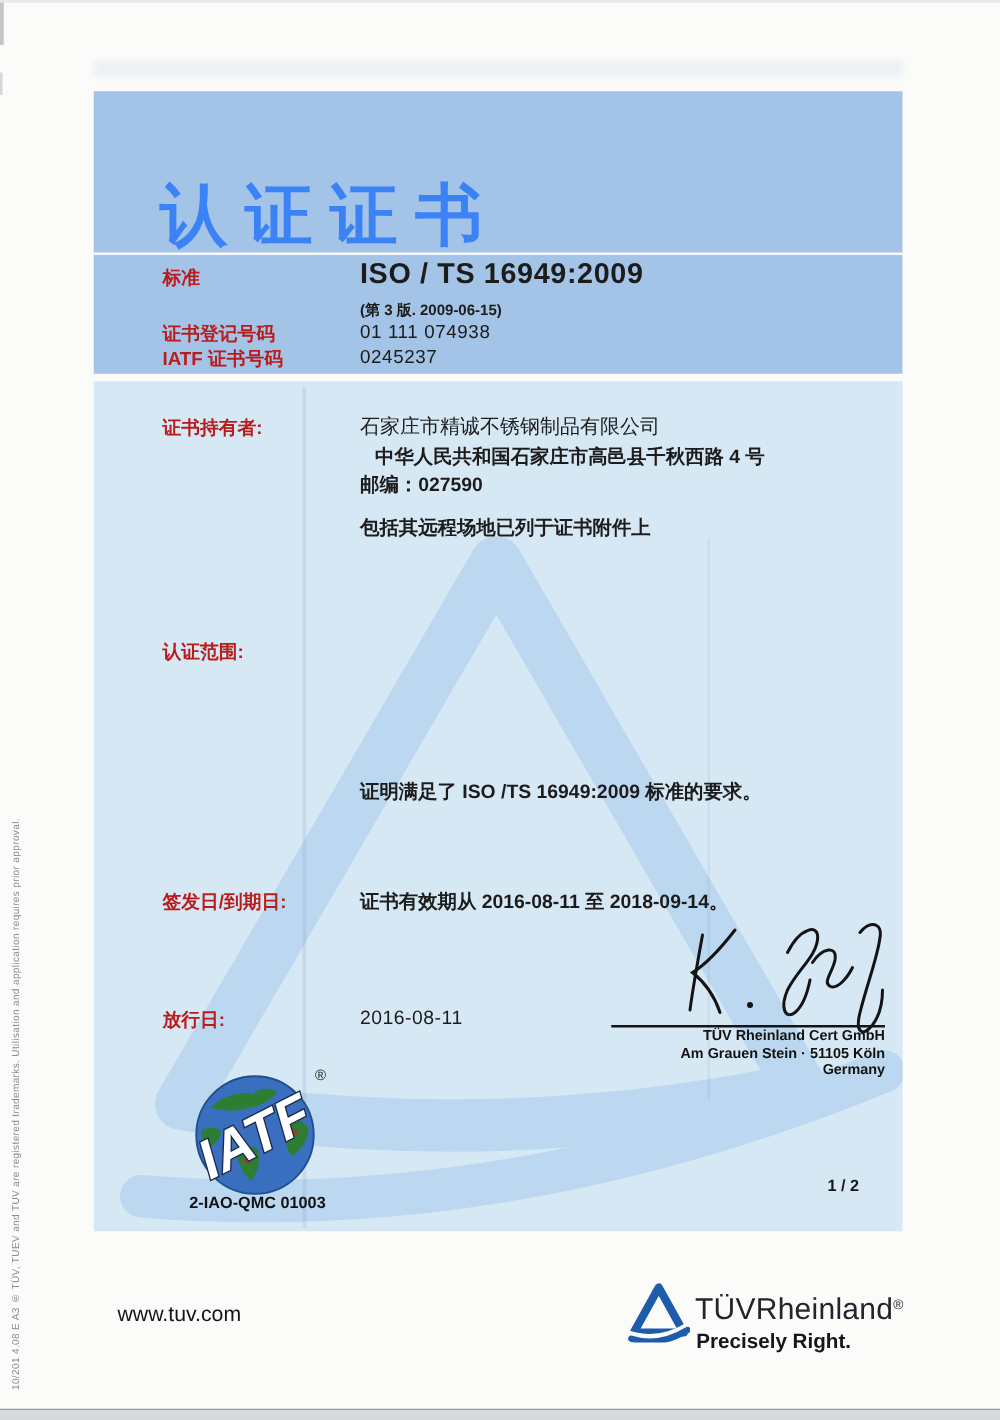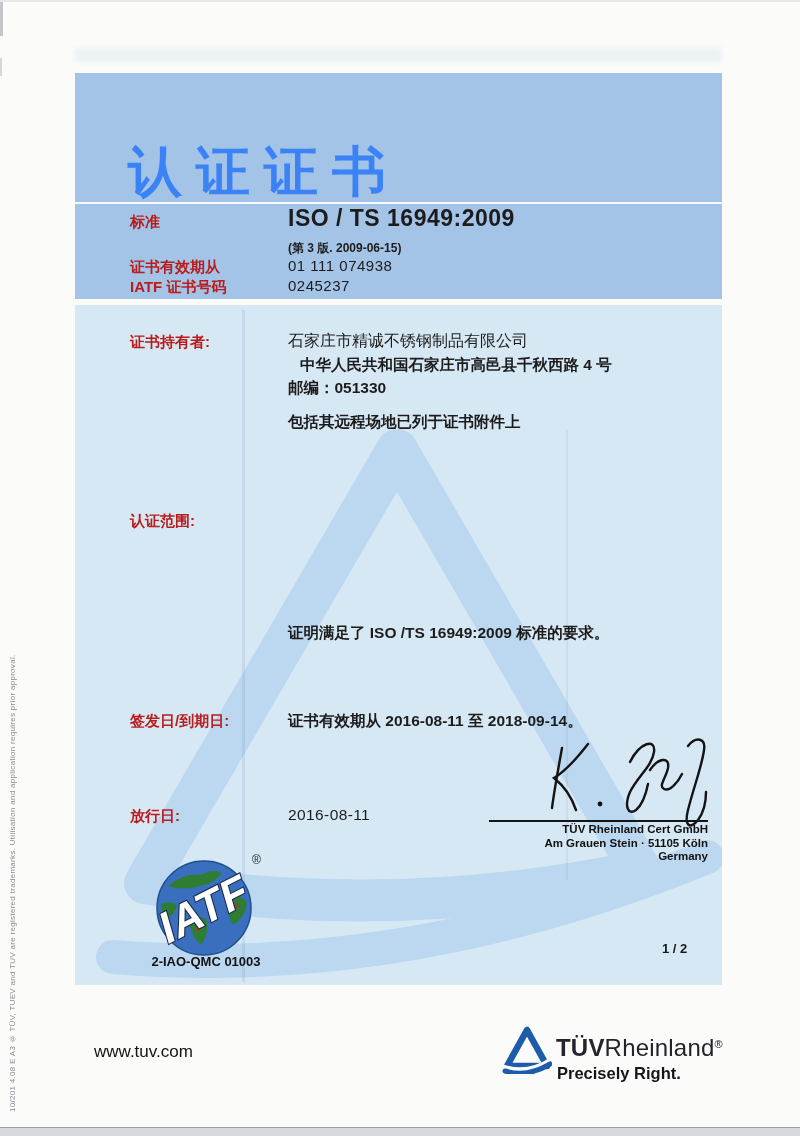"证书有效期从" div.abs { text: 有效期从 -> 登记号码 }
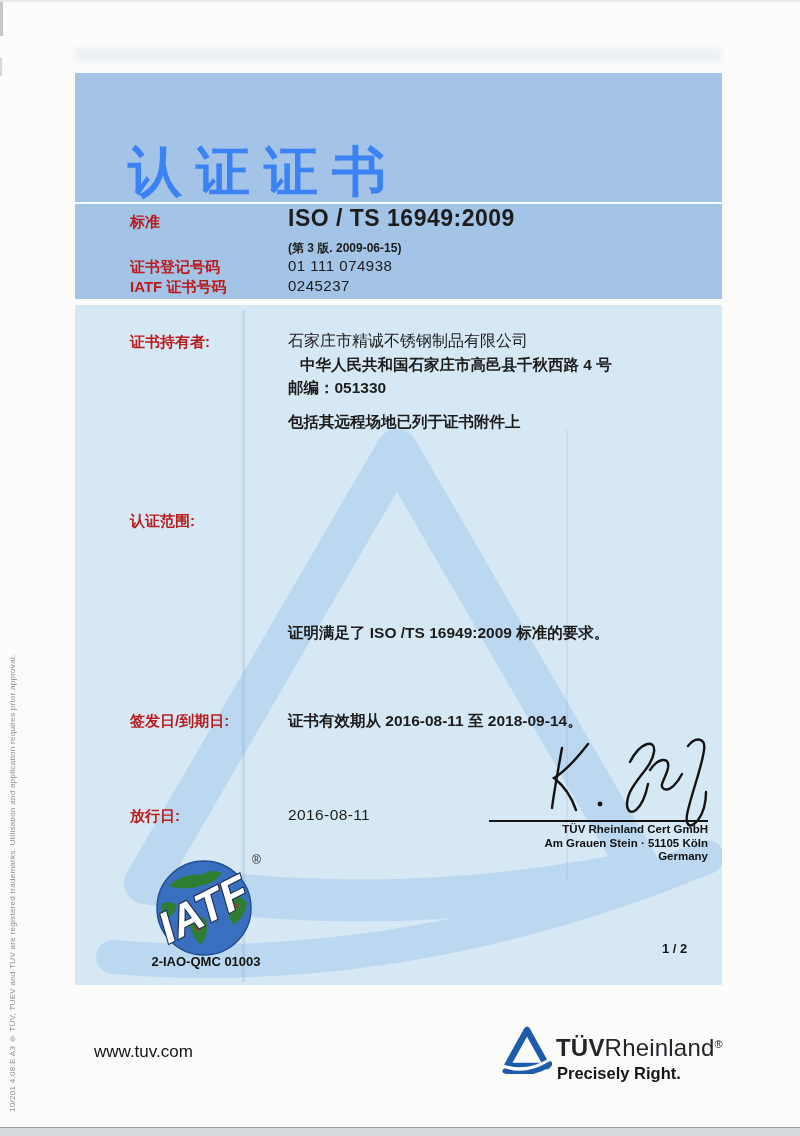"邮编：051330" div.abs { text: 051330 -> 027590 }
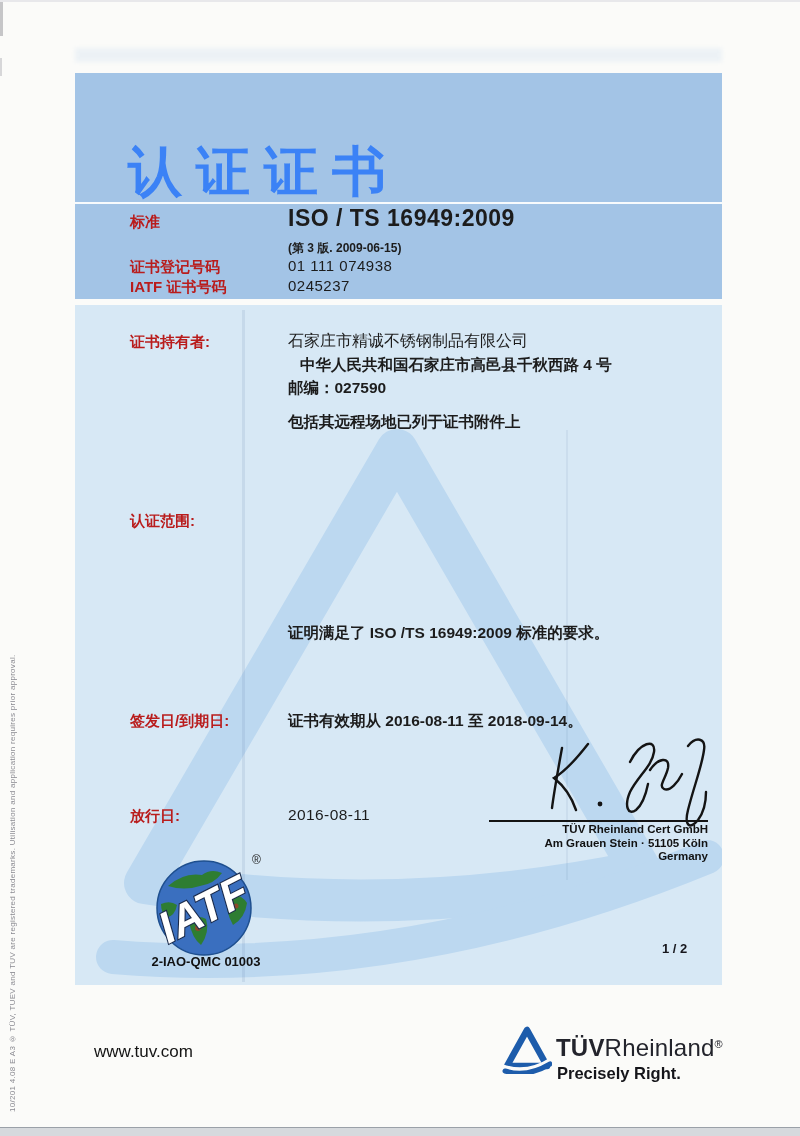"TÜV" .brand .b { font-weight: 700 -> 400 }
